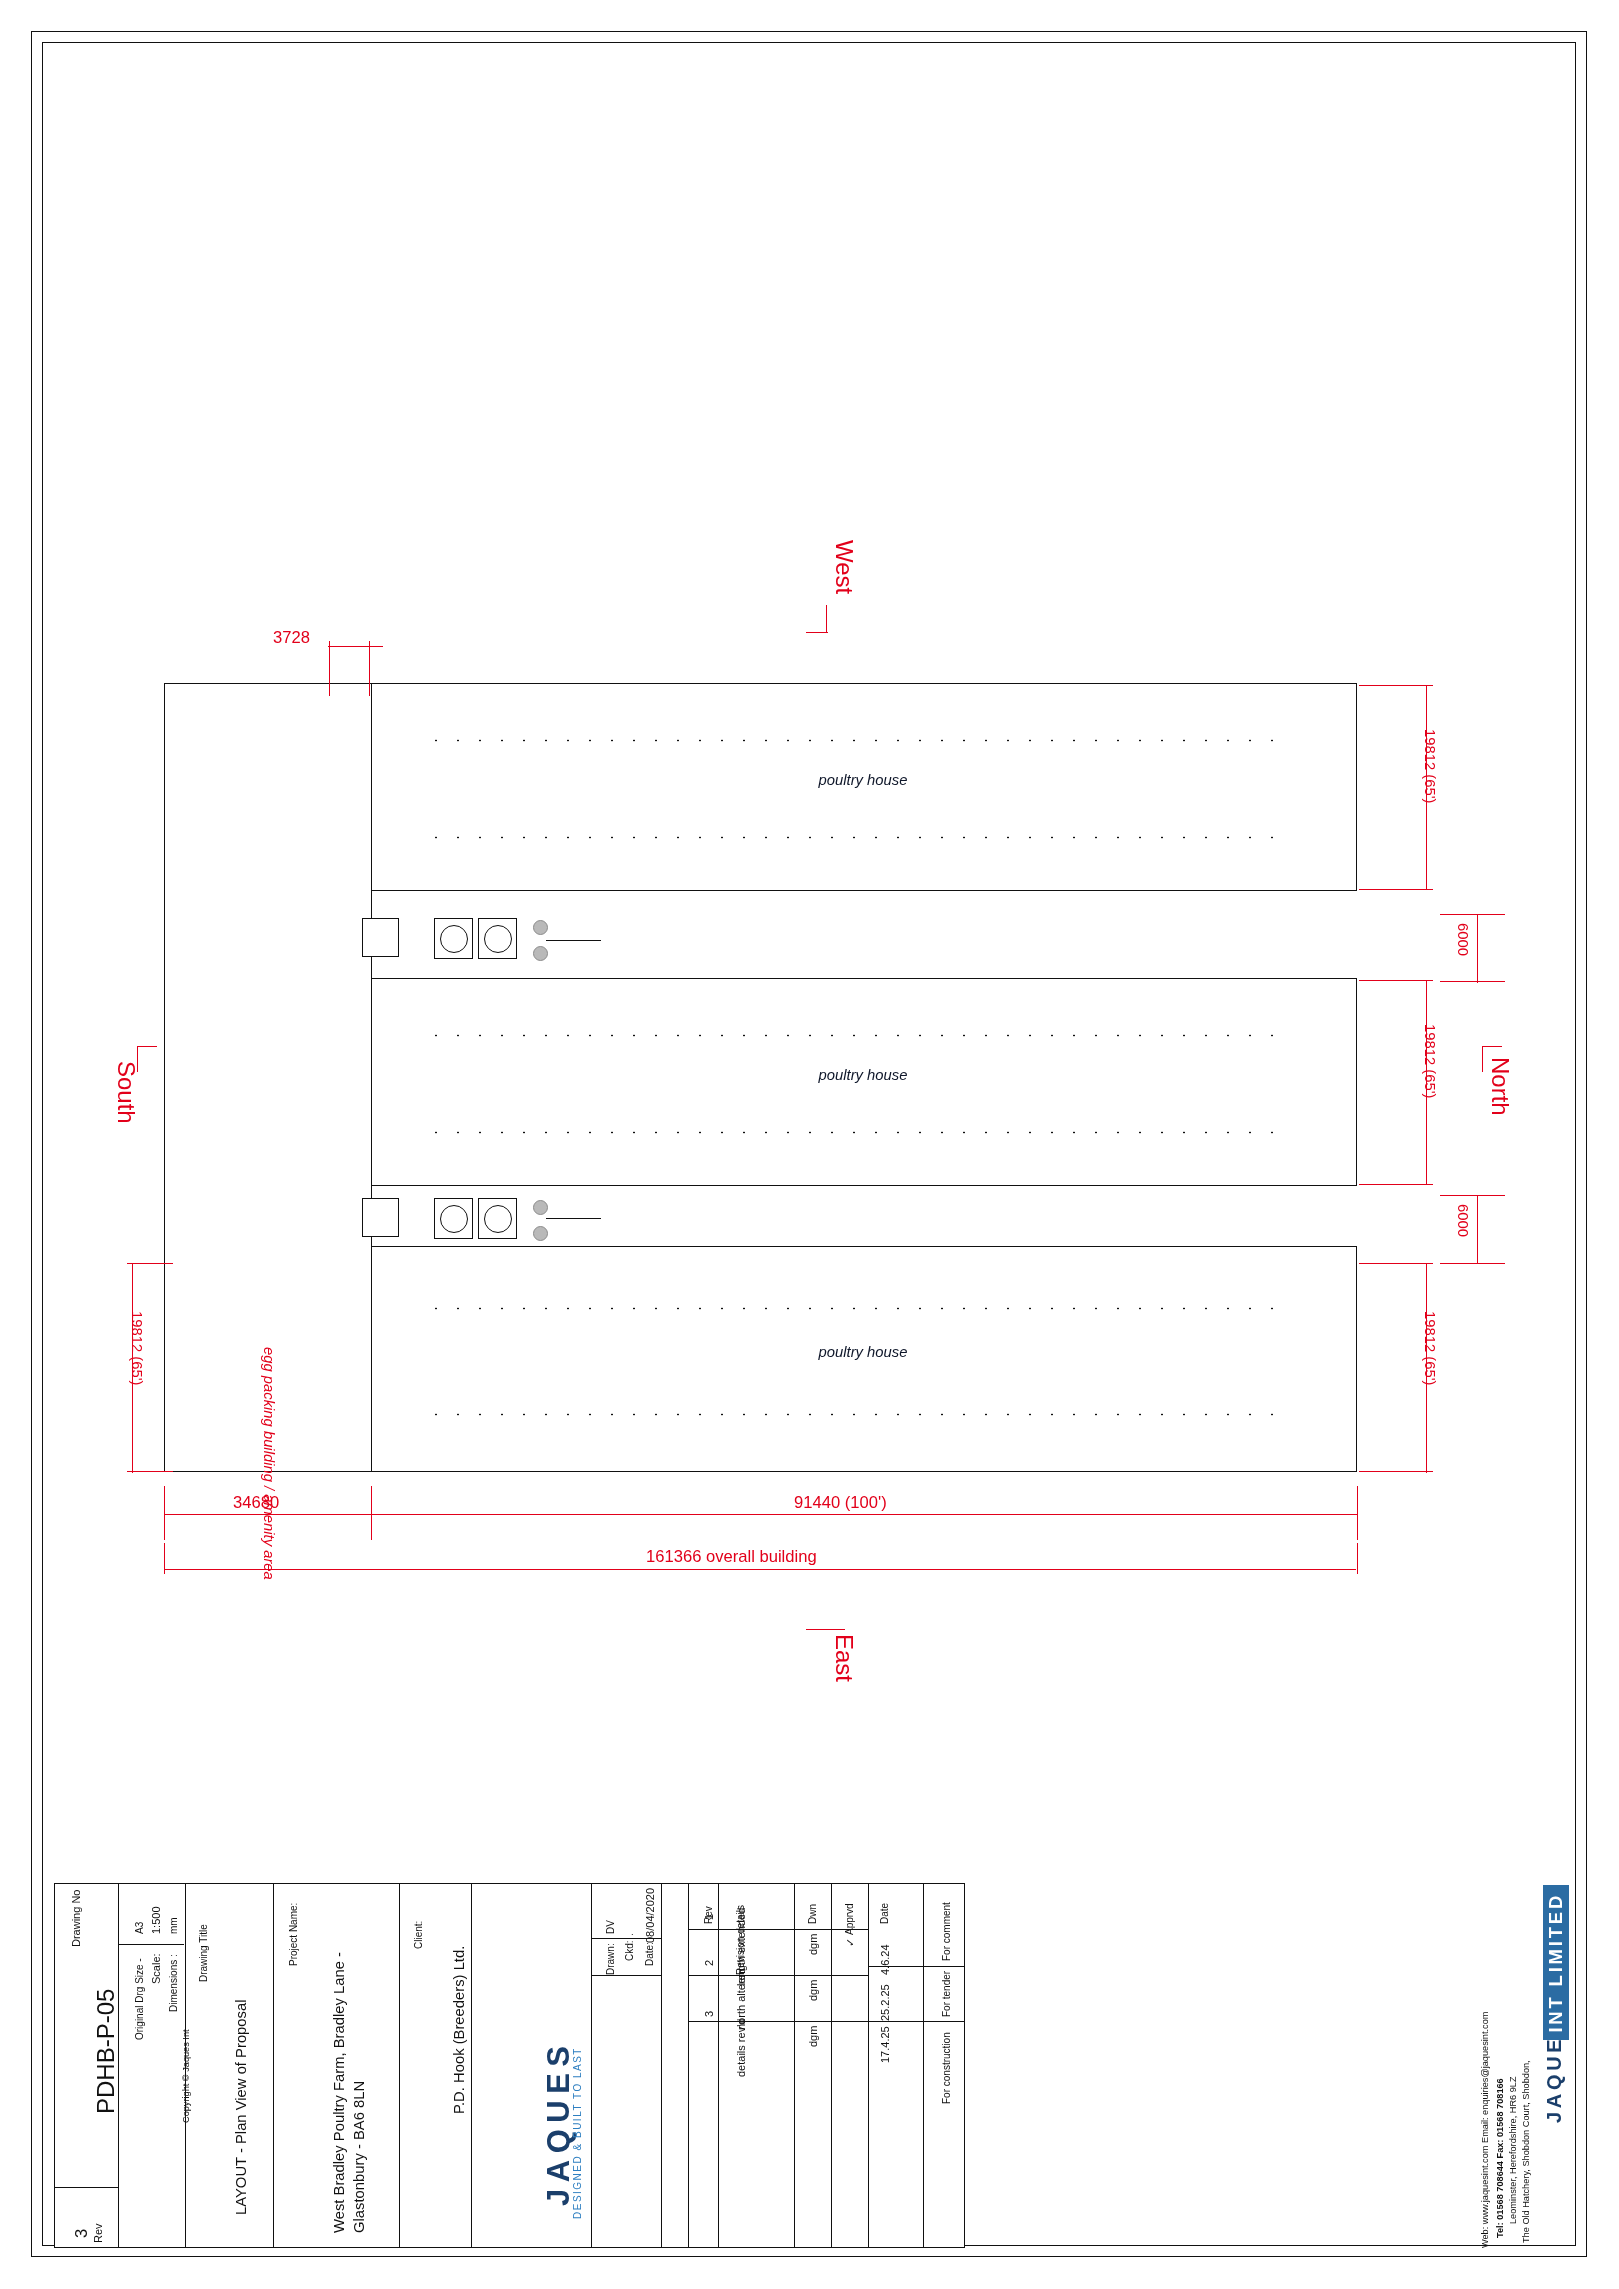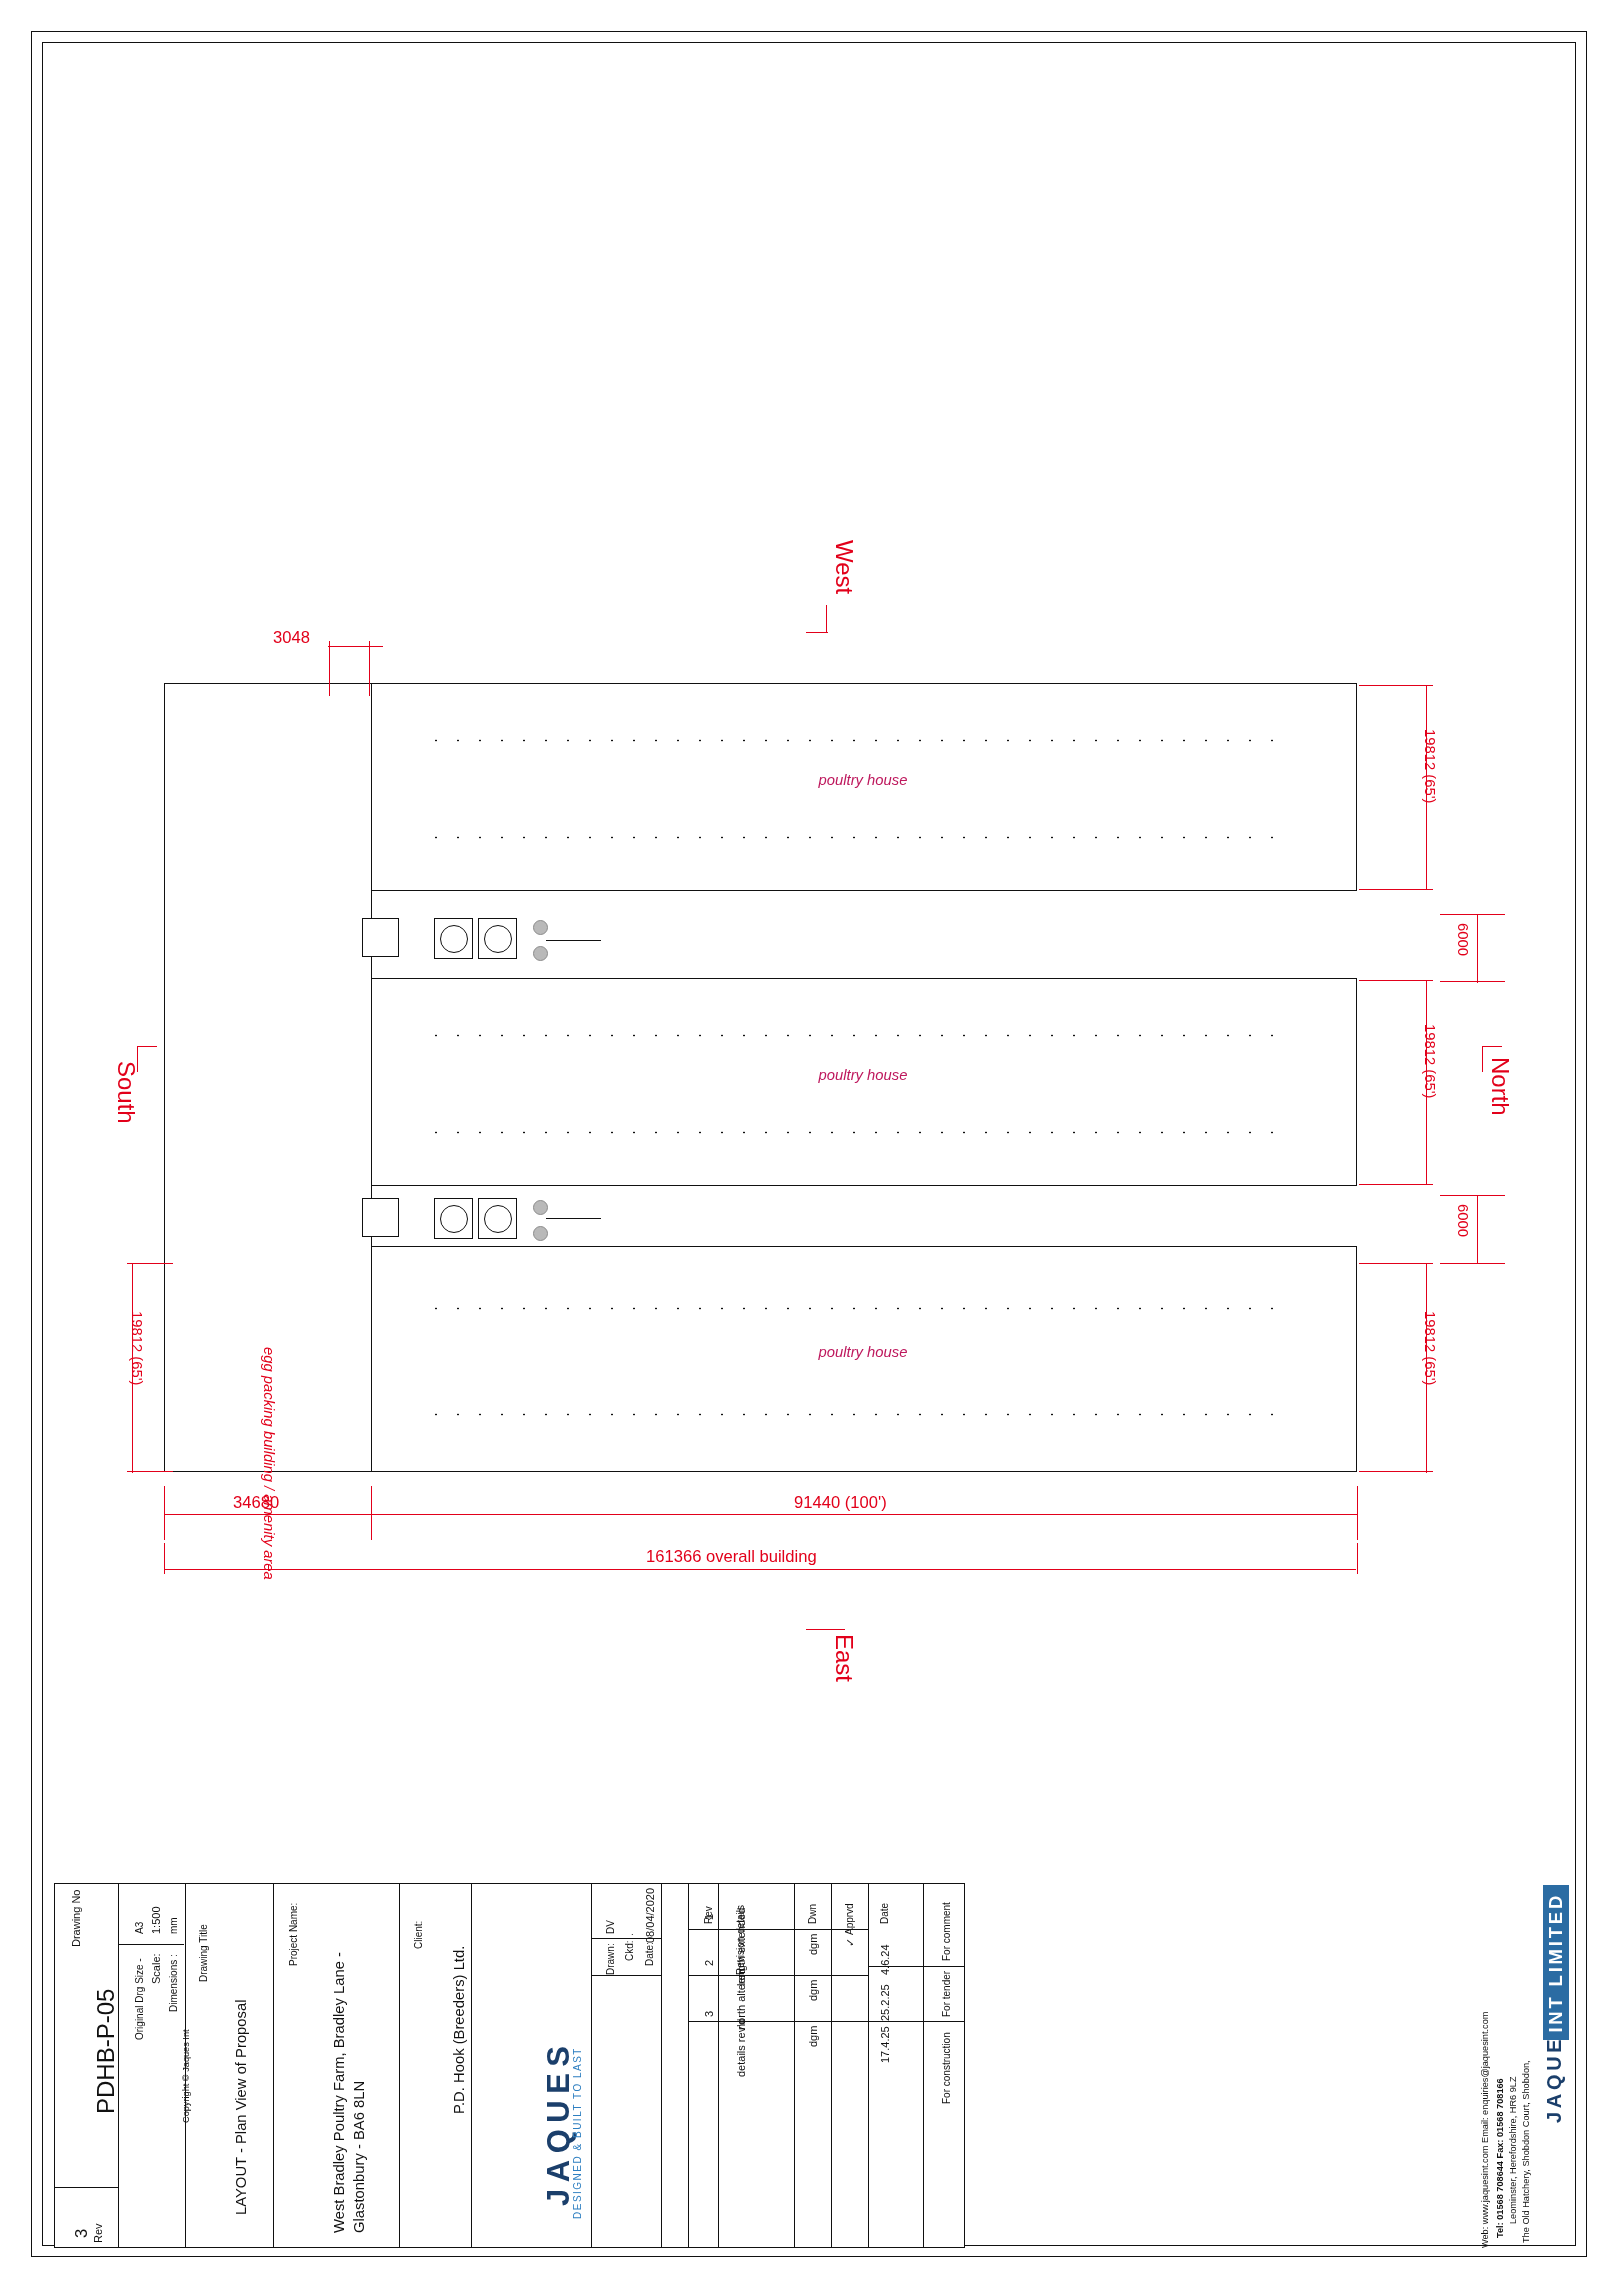"3048" div.lbl { text: 3048 -> 3728 }
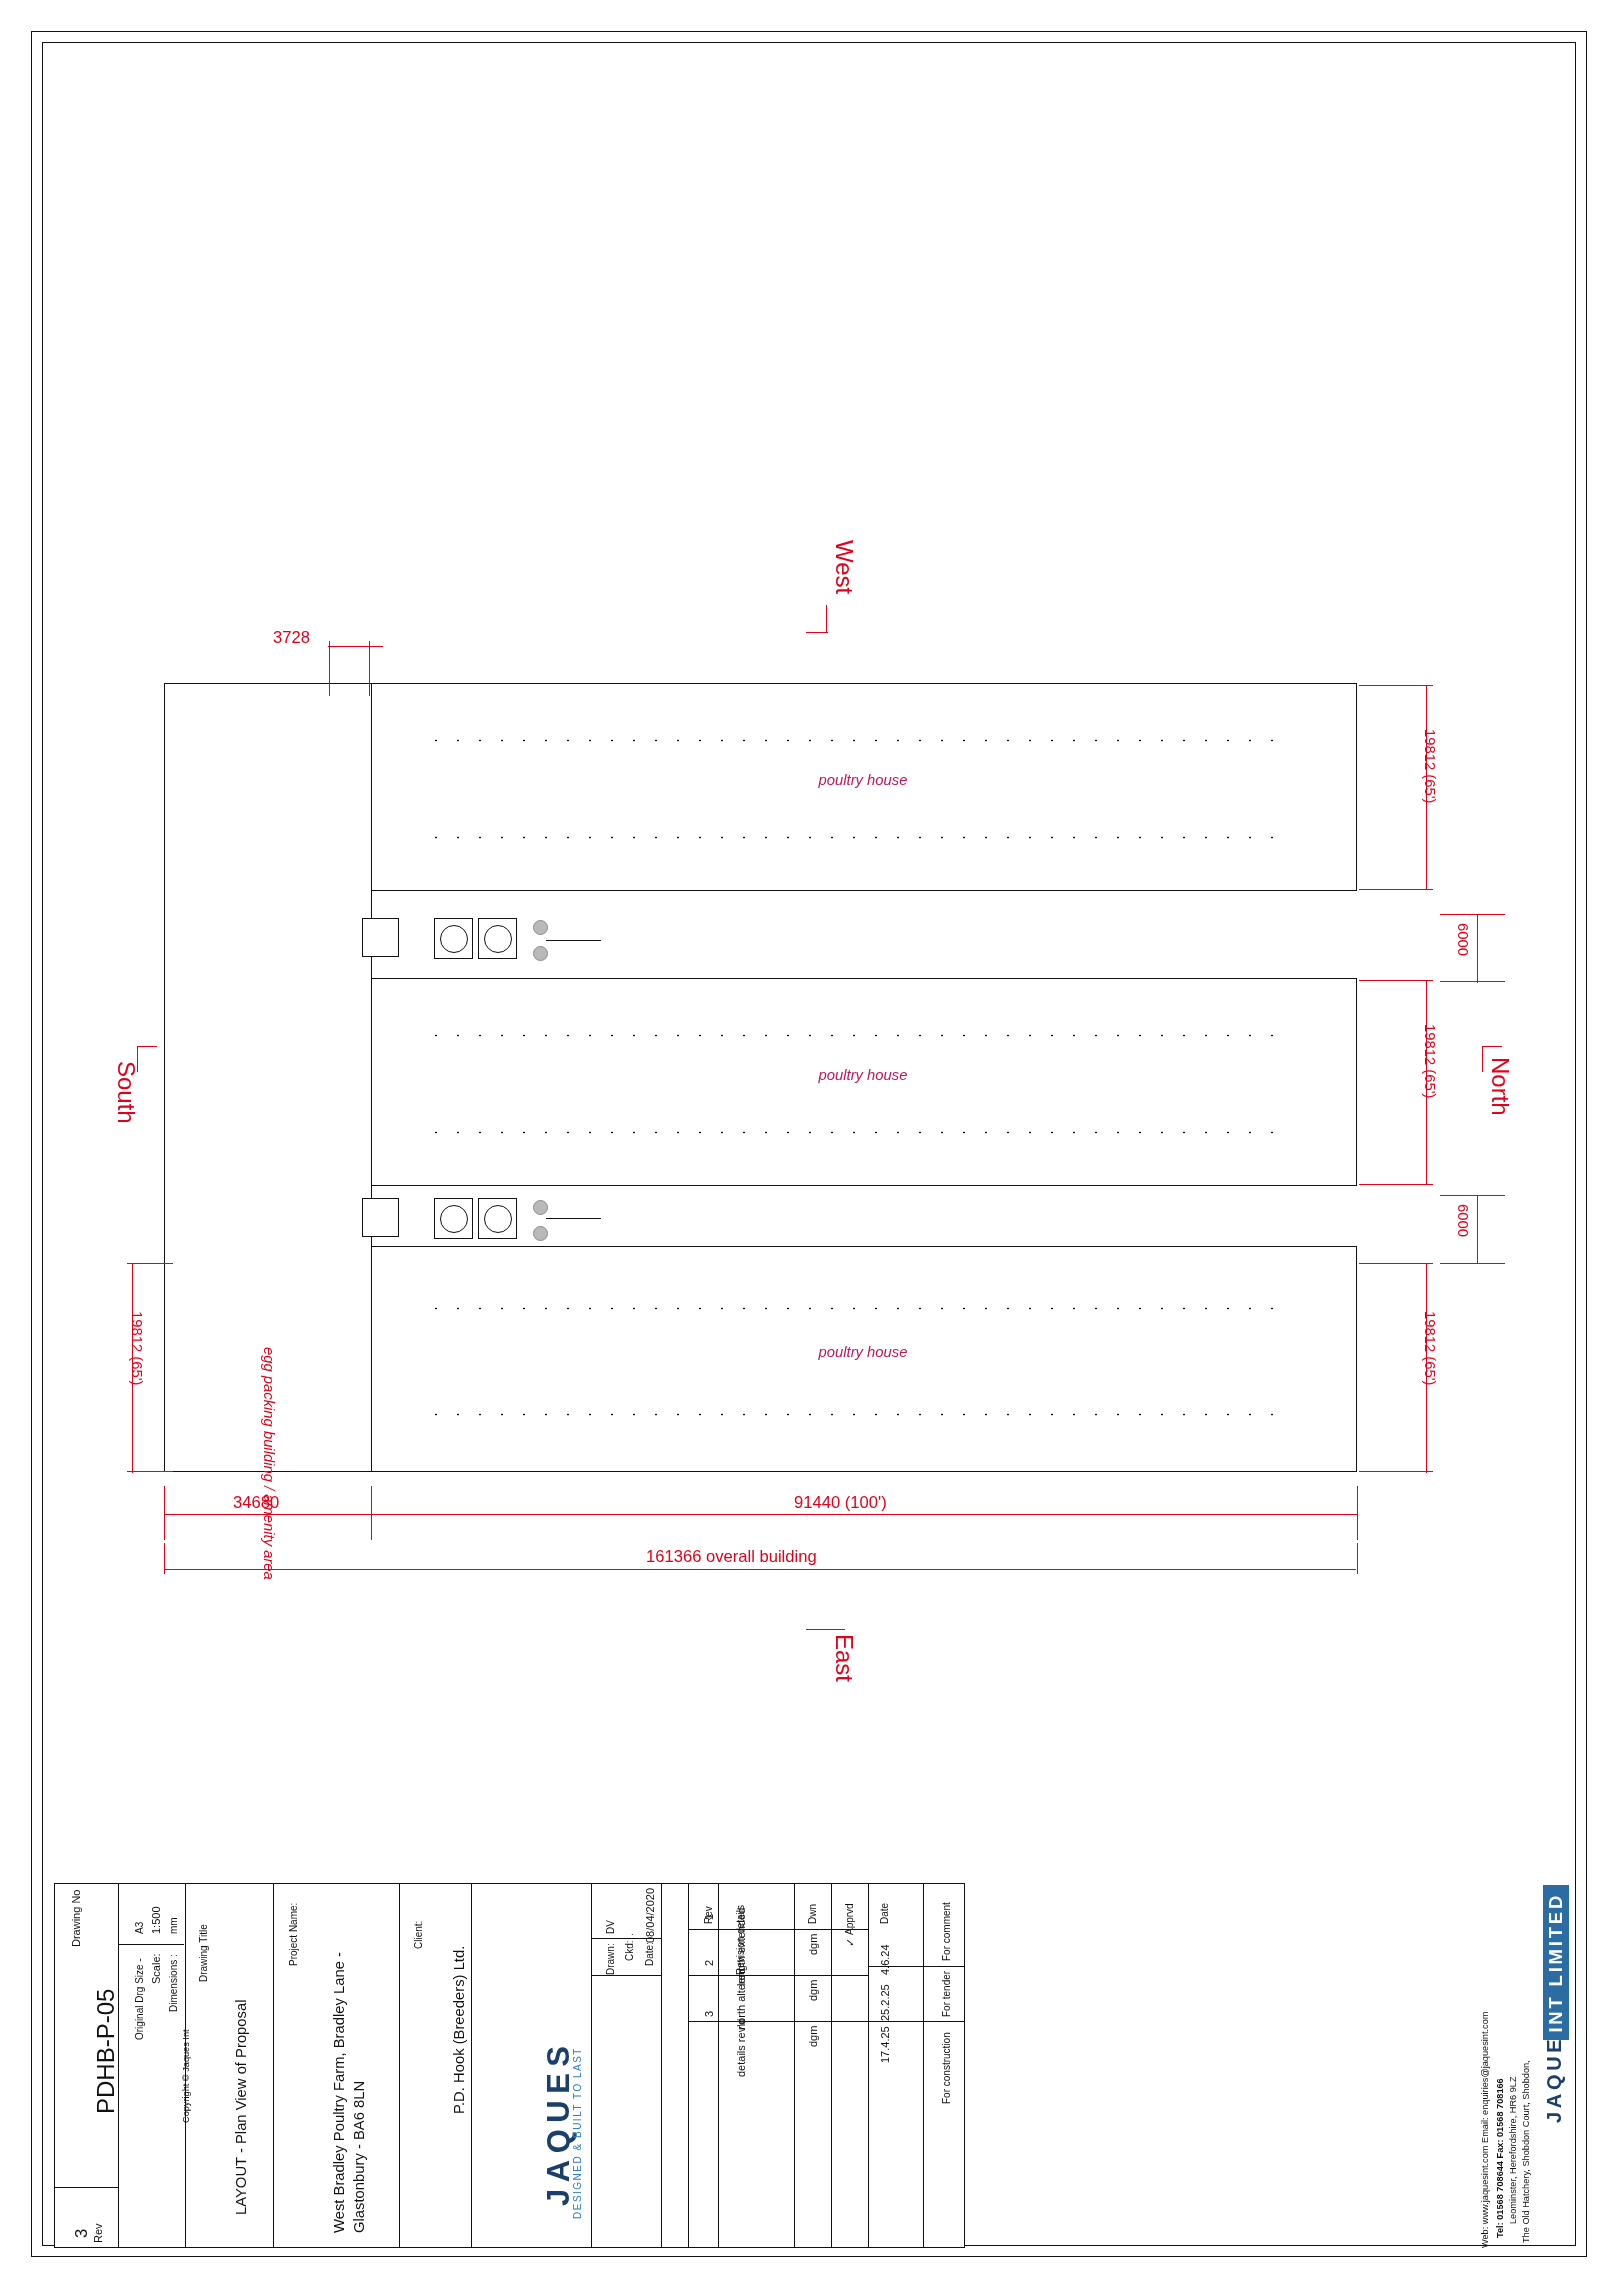"poultry house" .house-label { color: #be185d -> #0f172a }
